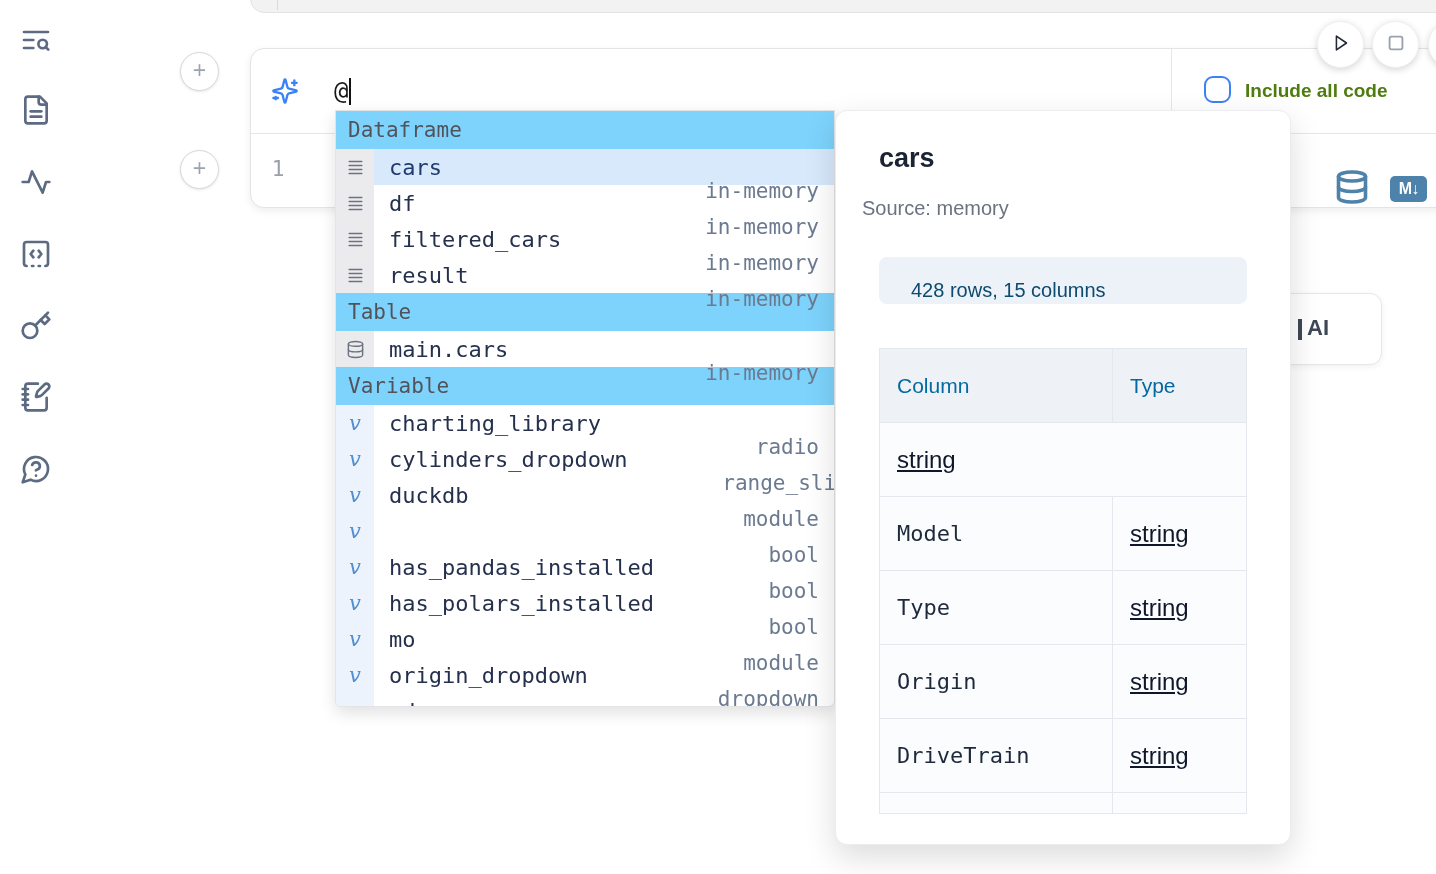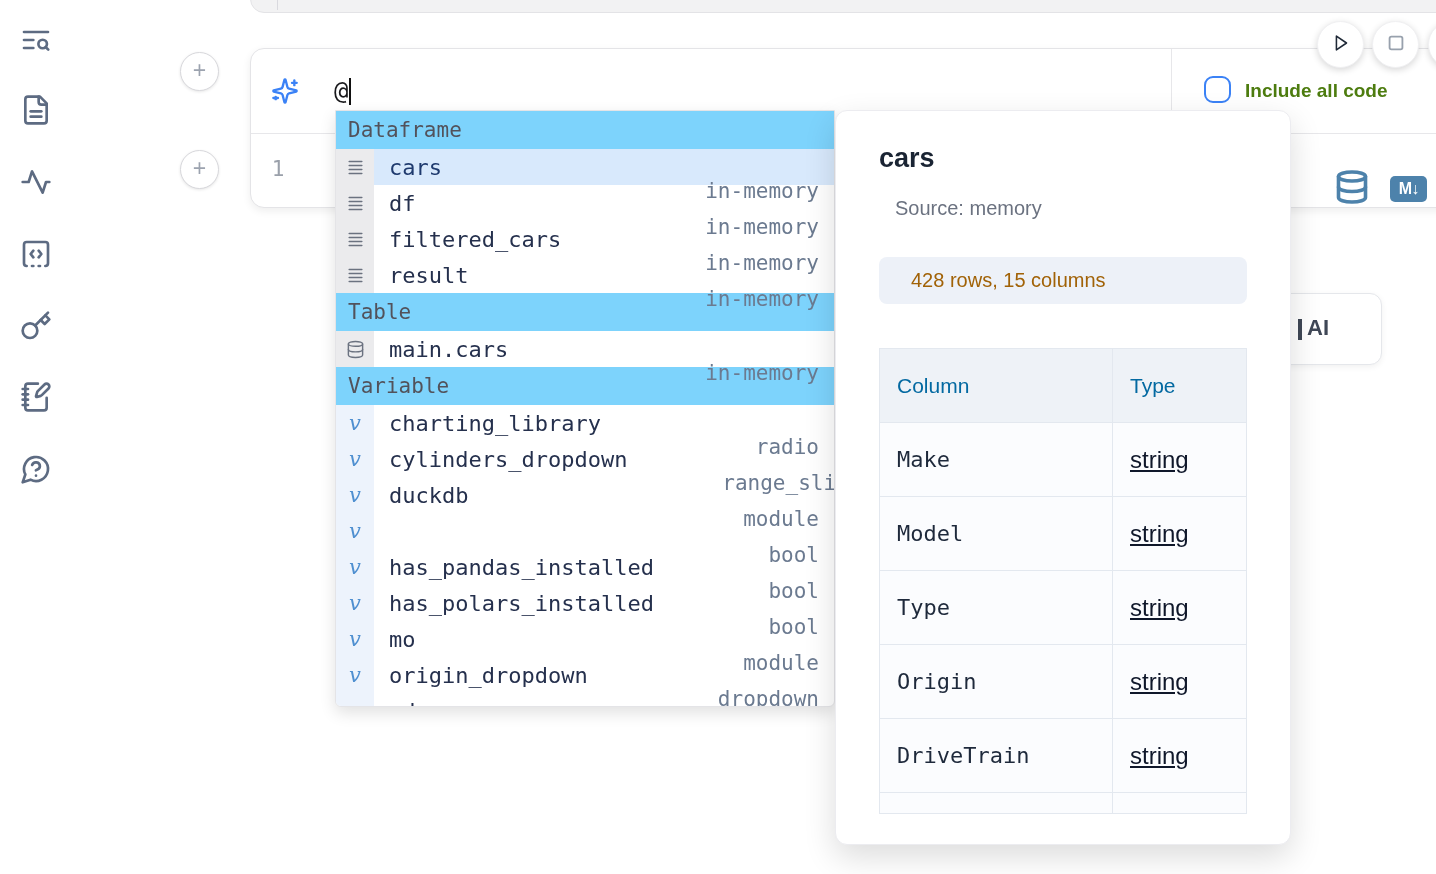"Source: memory" .p-source { left: 59px -> 26px }
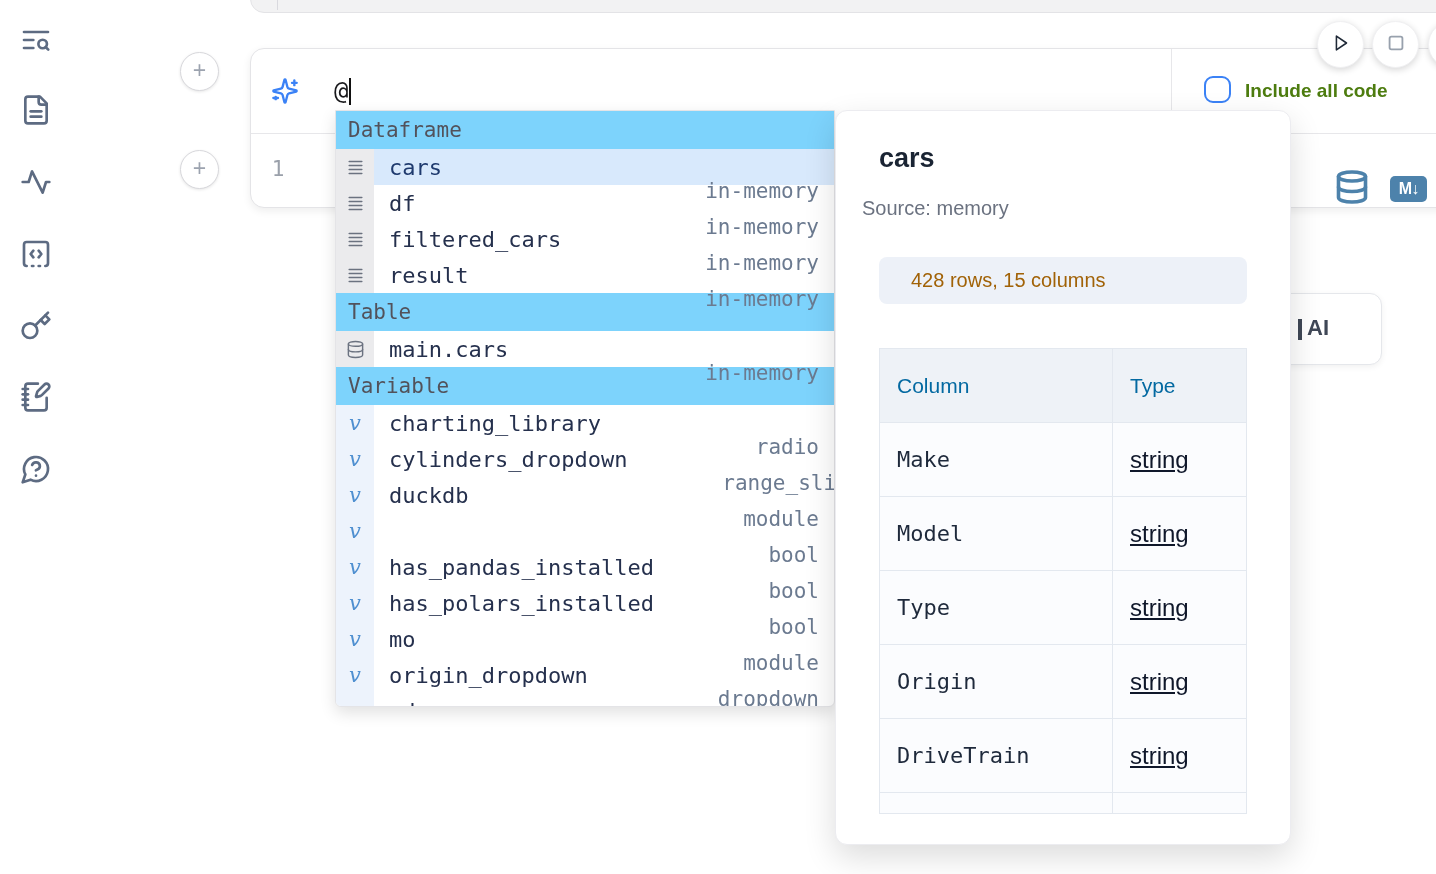"428 rows, 15 columns" .p-badge span { color: #a16207 -> #0c4a6e; margin-top: none -> 10px }
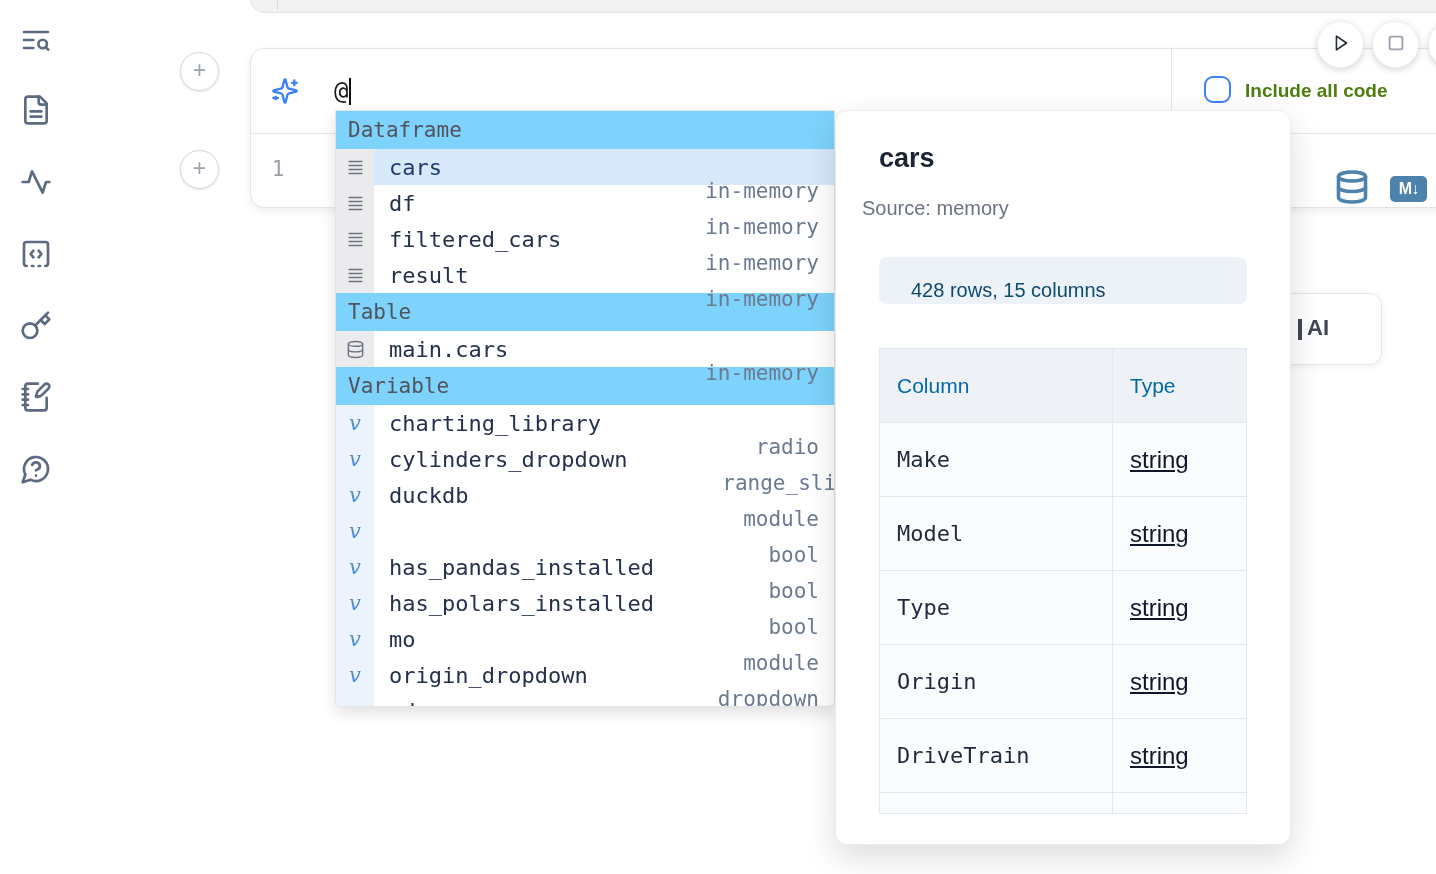"Make" span.t-c1 { html: <span>Make</span> -> none }
